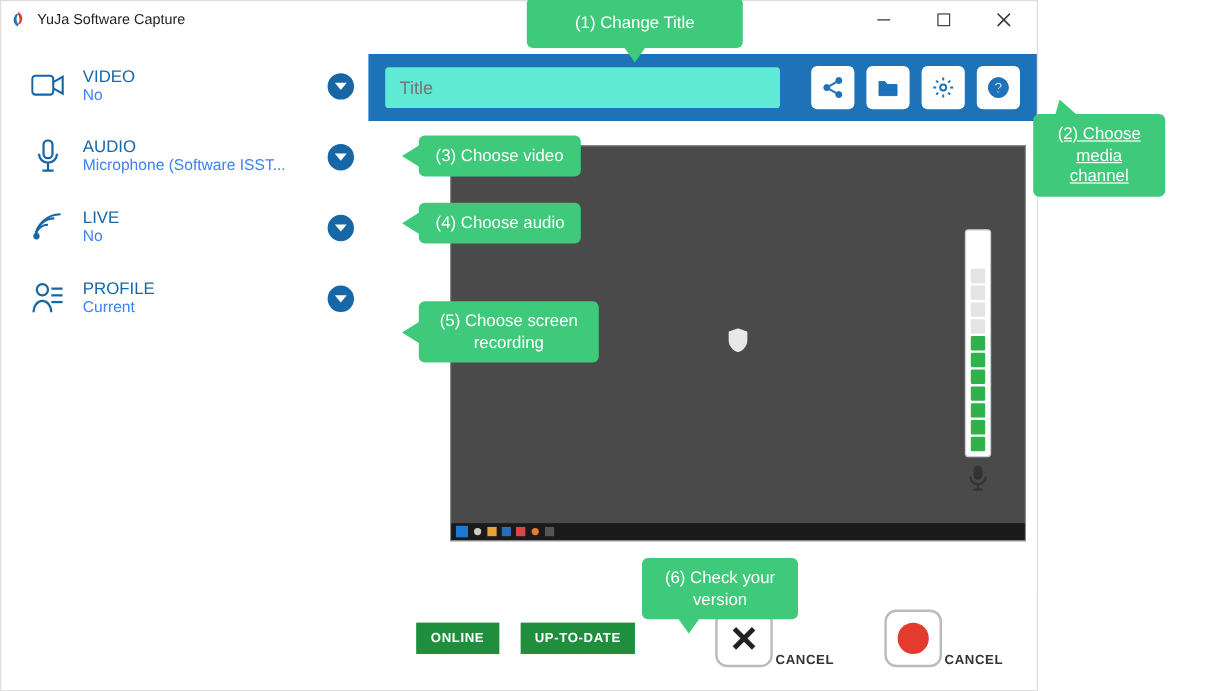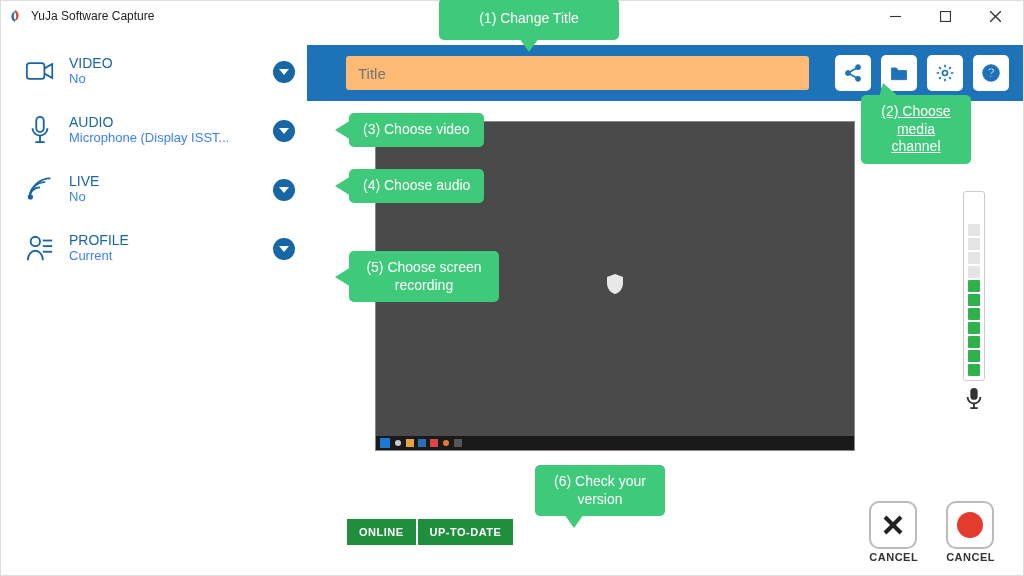"YuJa Software Capture" .window { width: 1024px -> 865px }
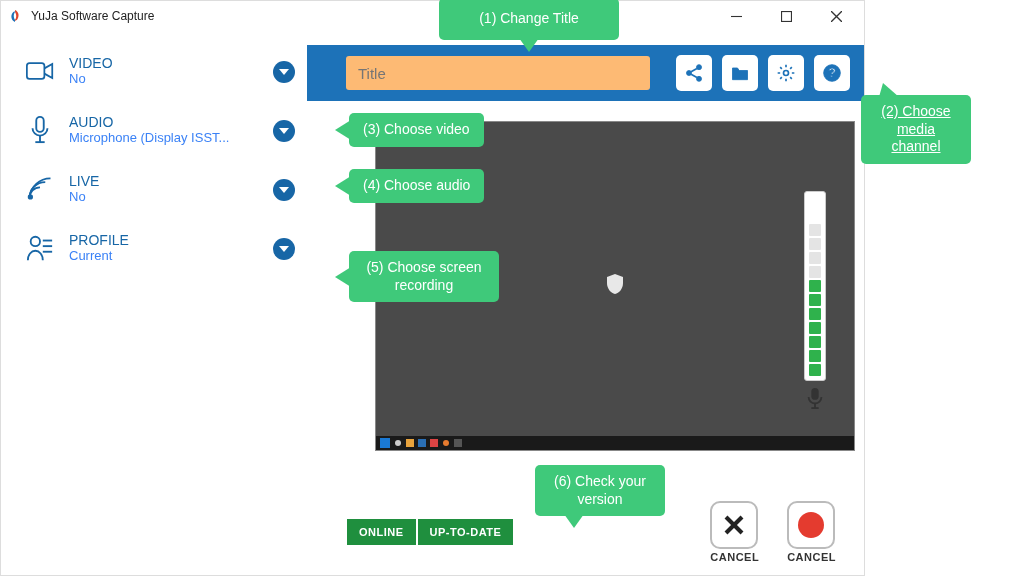"Title" .topbar input { background: #fdba74 -> #5eead4; margin-left: 25px -> none }
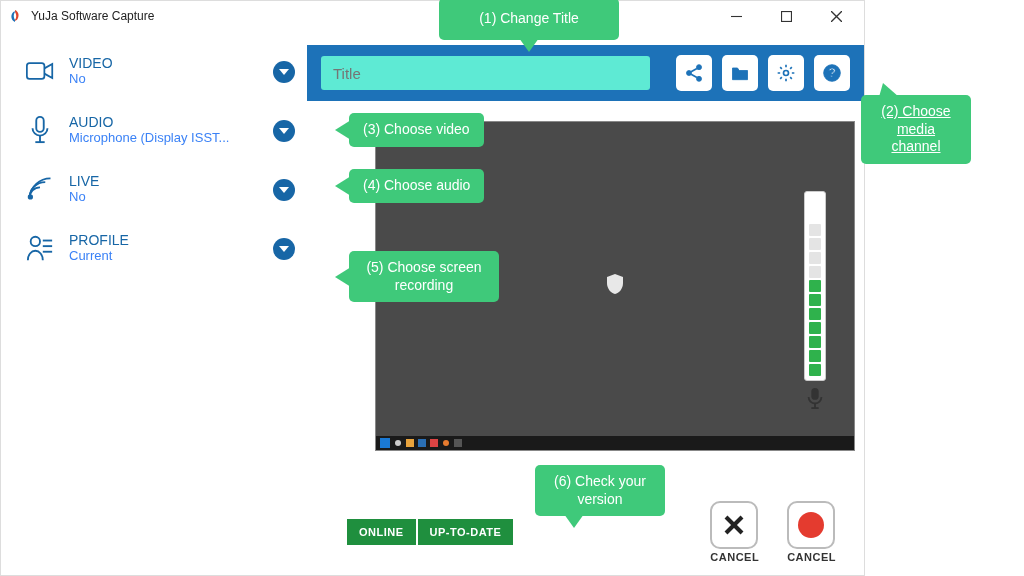"Microphone (Display ISST..." div.side-val { text: Display -> Software }
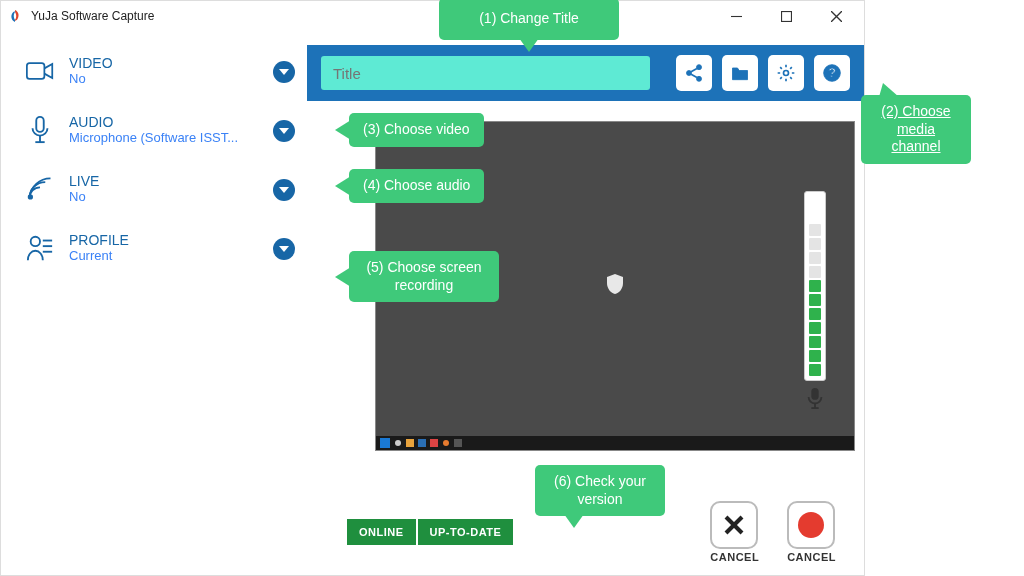"ONLINE" .footer-left { gap: 0 -> 16px }
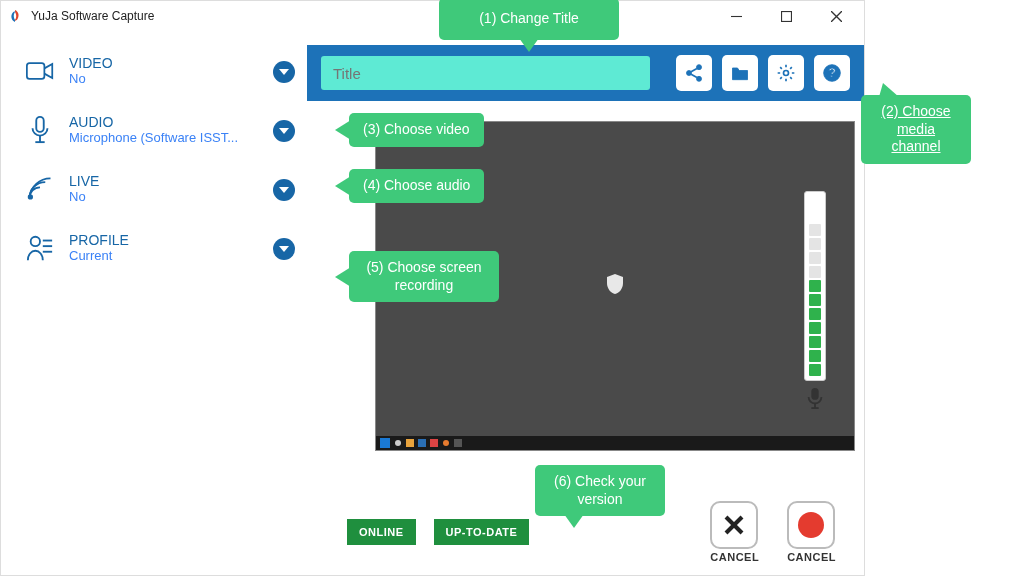"CANCEL" .bigbtn { align-items: flex-start -> flex-end; flex-direction: column -> none; margin-left: 22px -> 36px }
